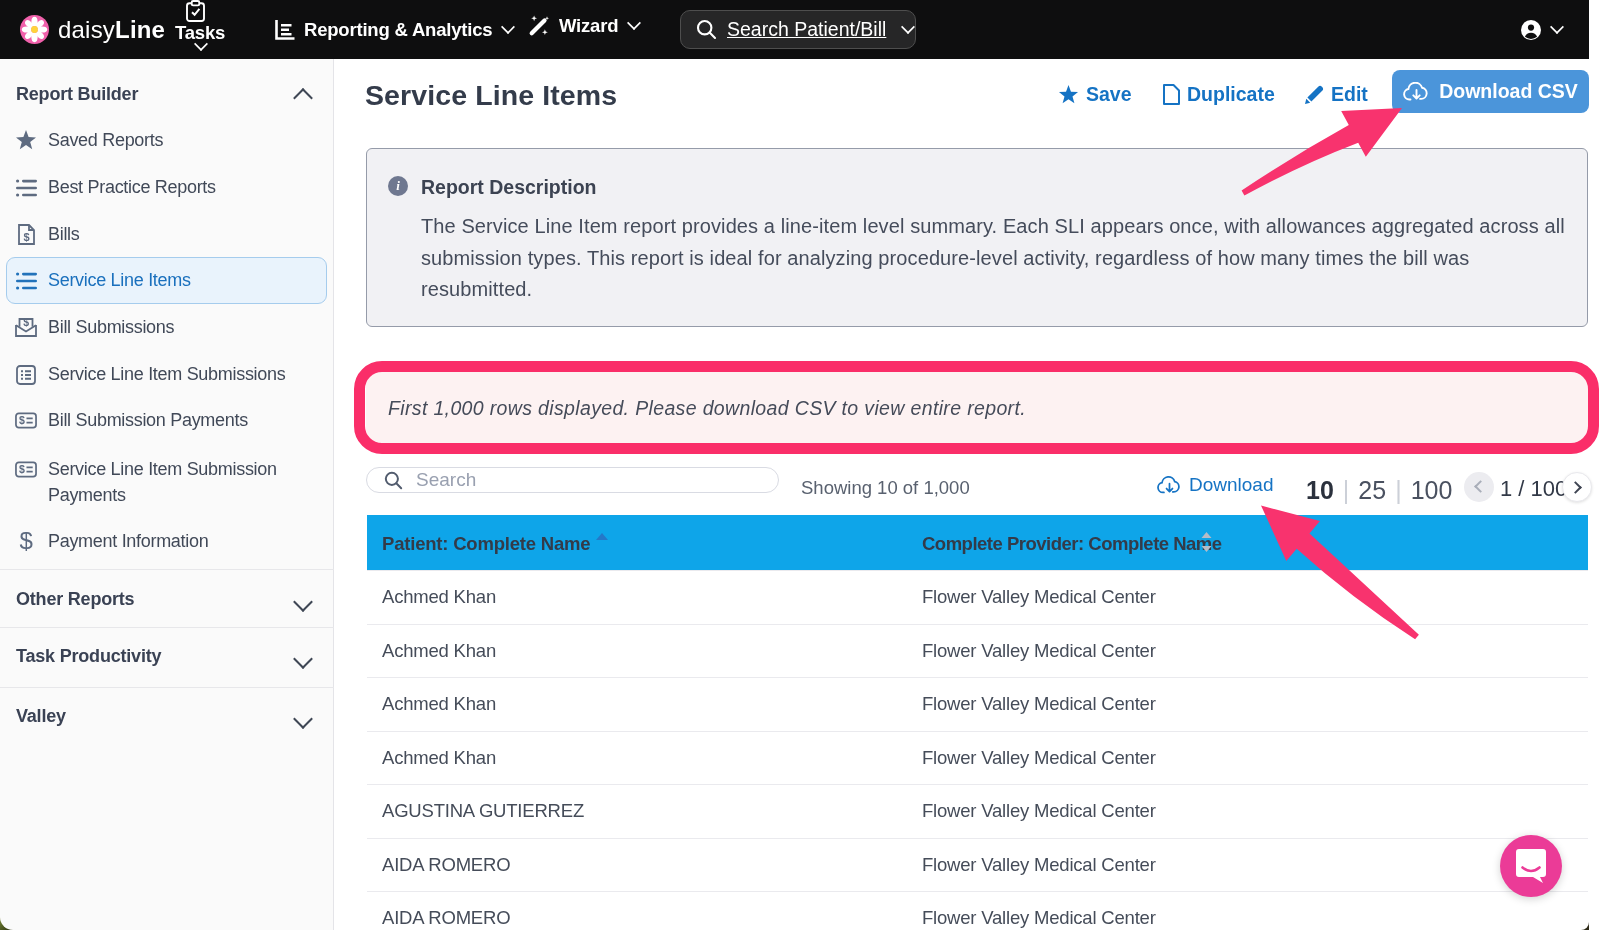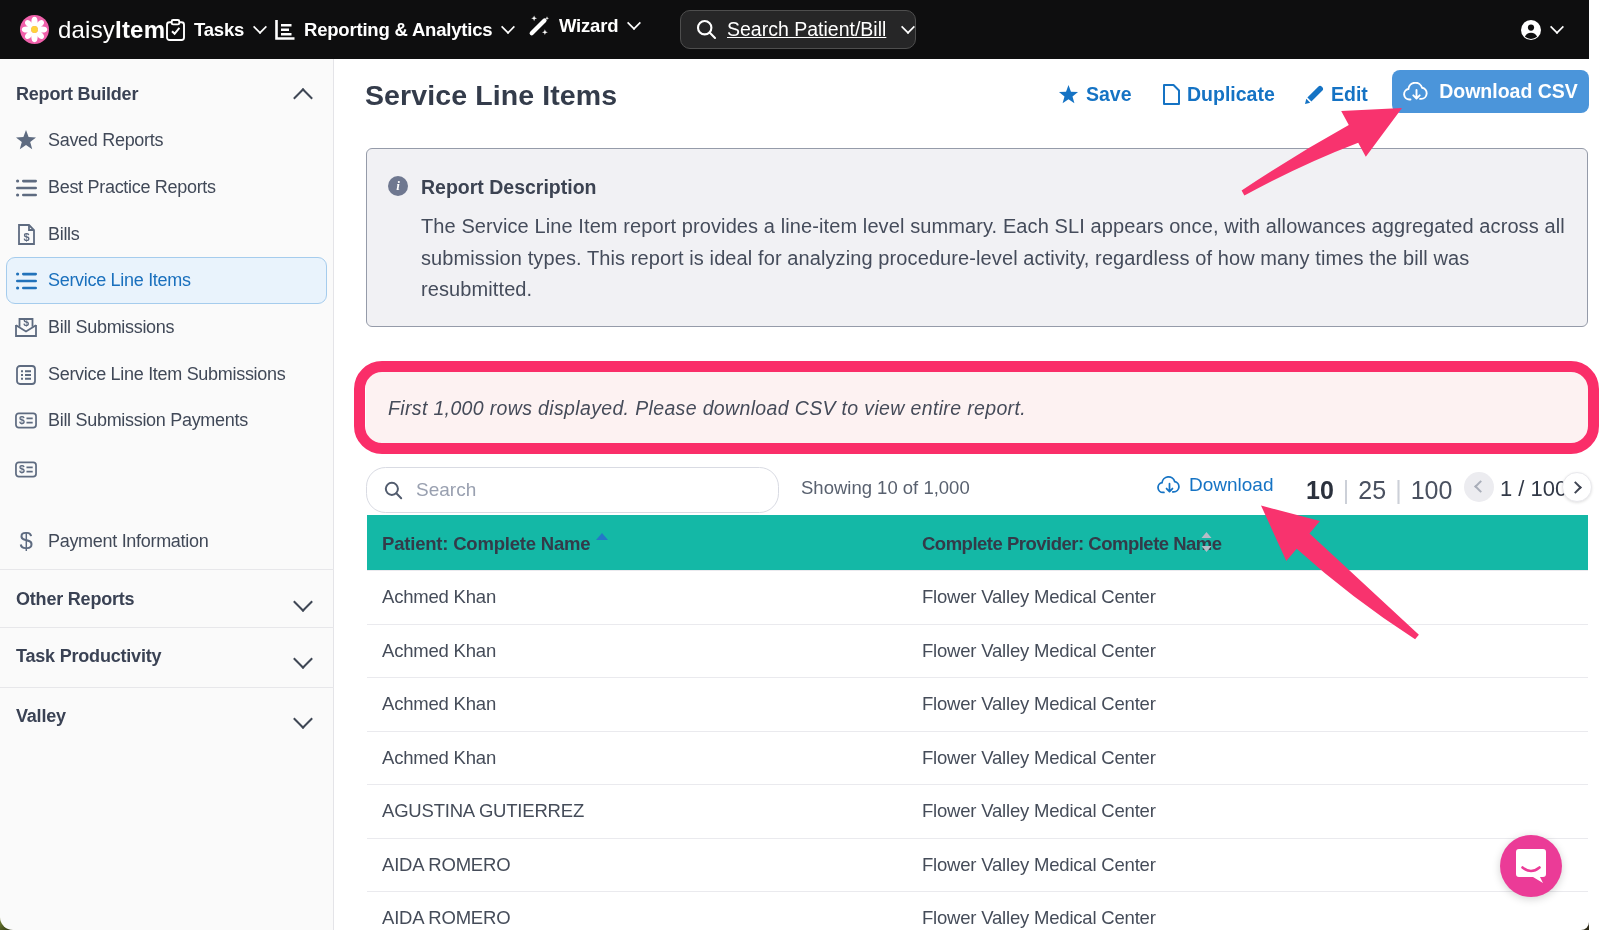"Item" b { text: Item -> Line }
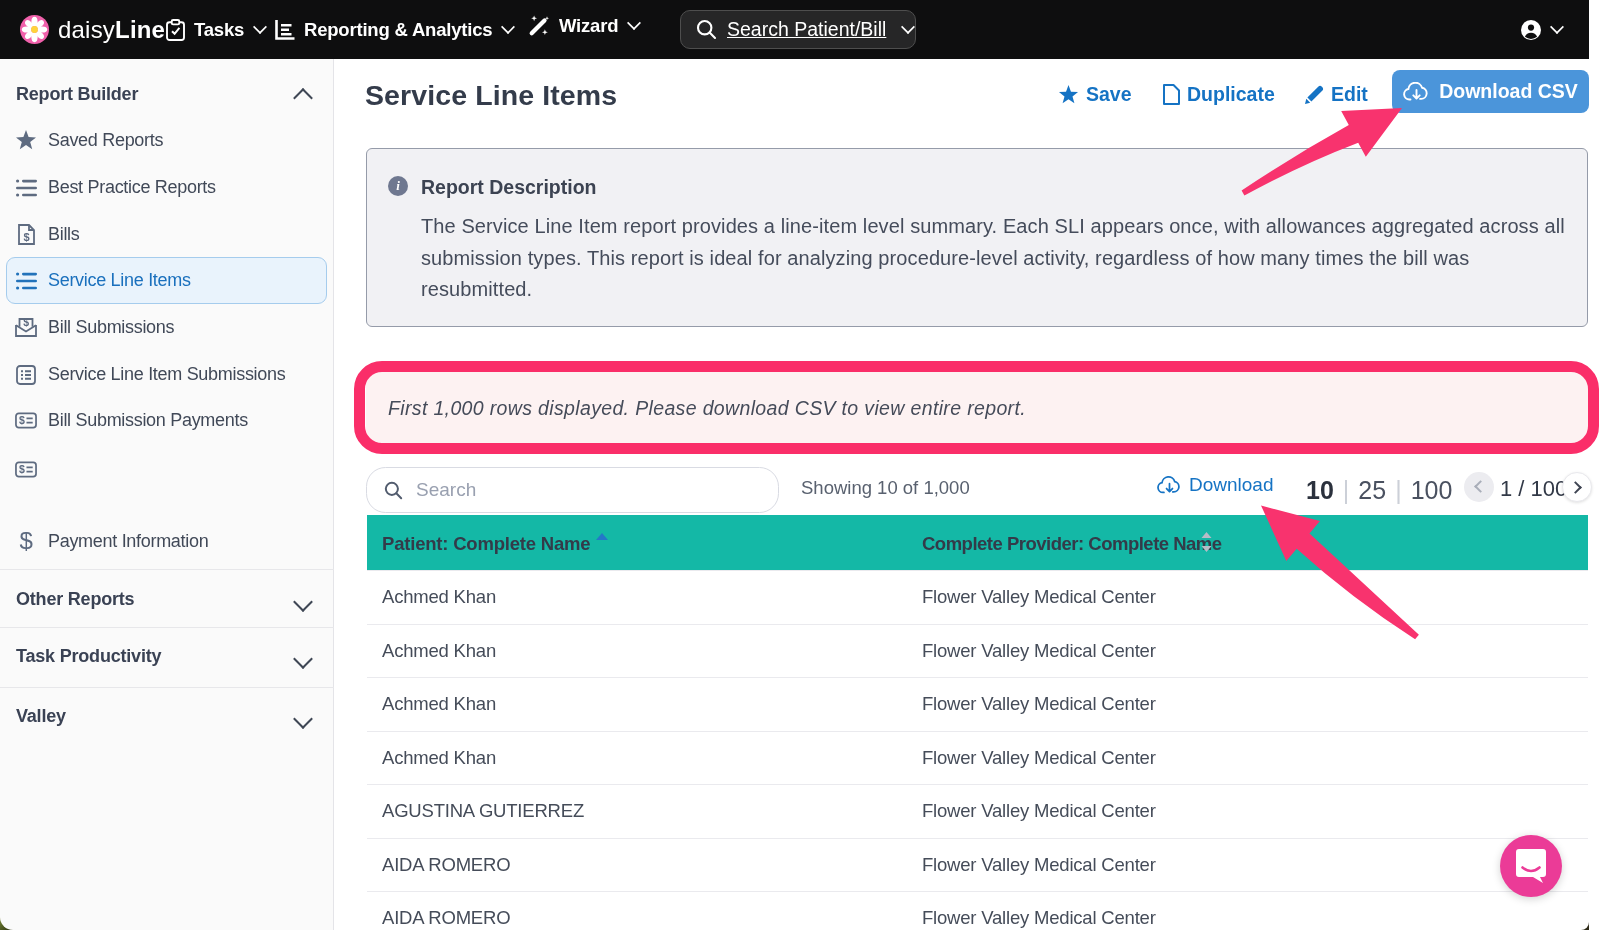"Tasks" div.item { flex-direction: none -> column }
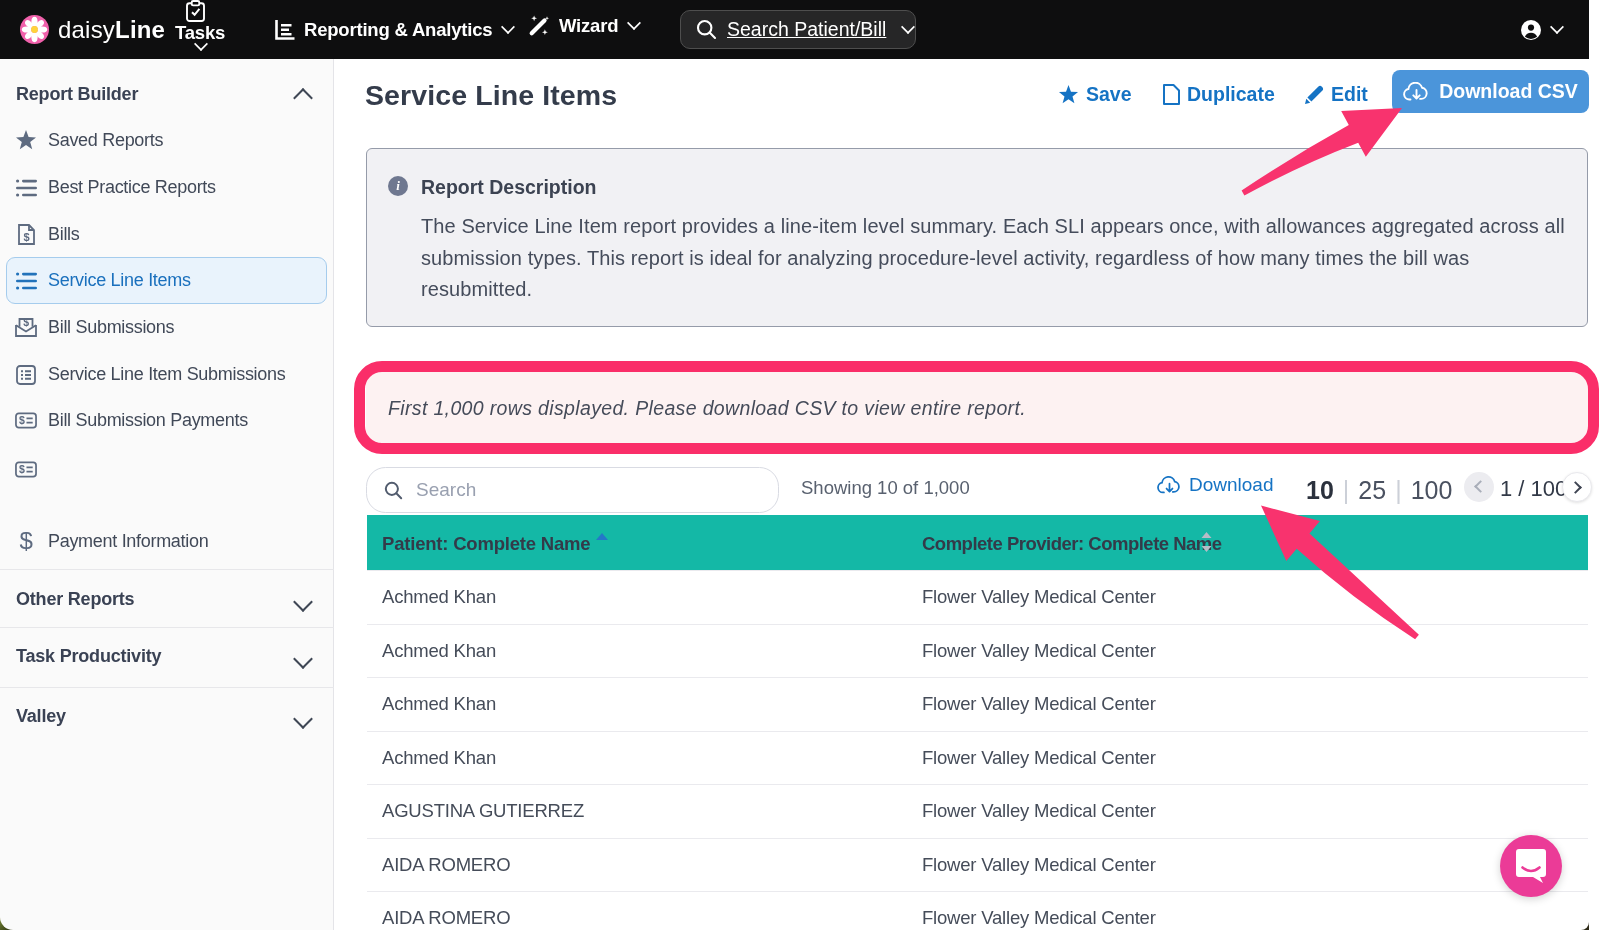"Service Line Item Submission" span.lbl { html: none -> <span>Service Line Item Submission<br>Payments</span> }
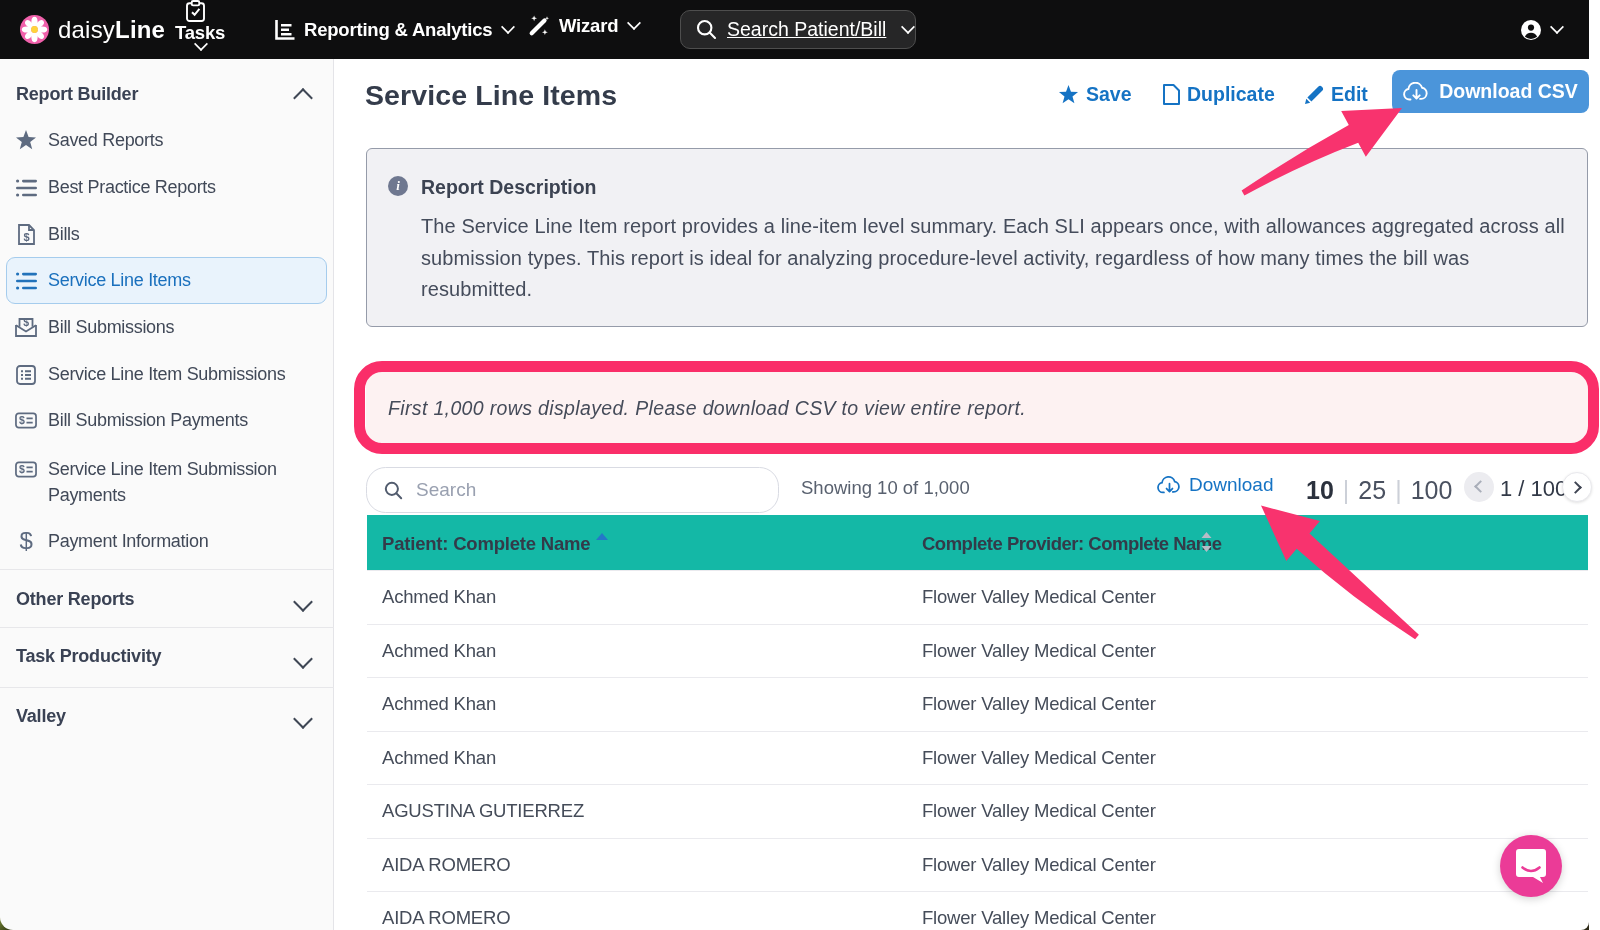"Search" #searchbox { height: 46px -> 26px }
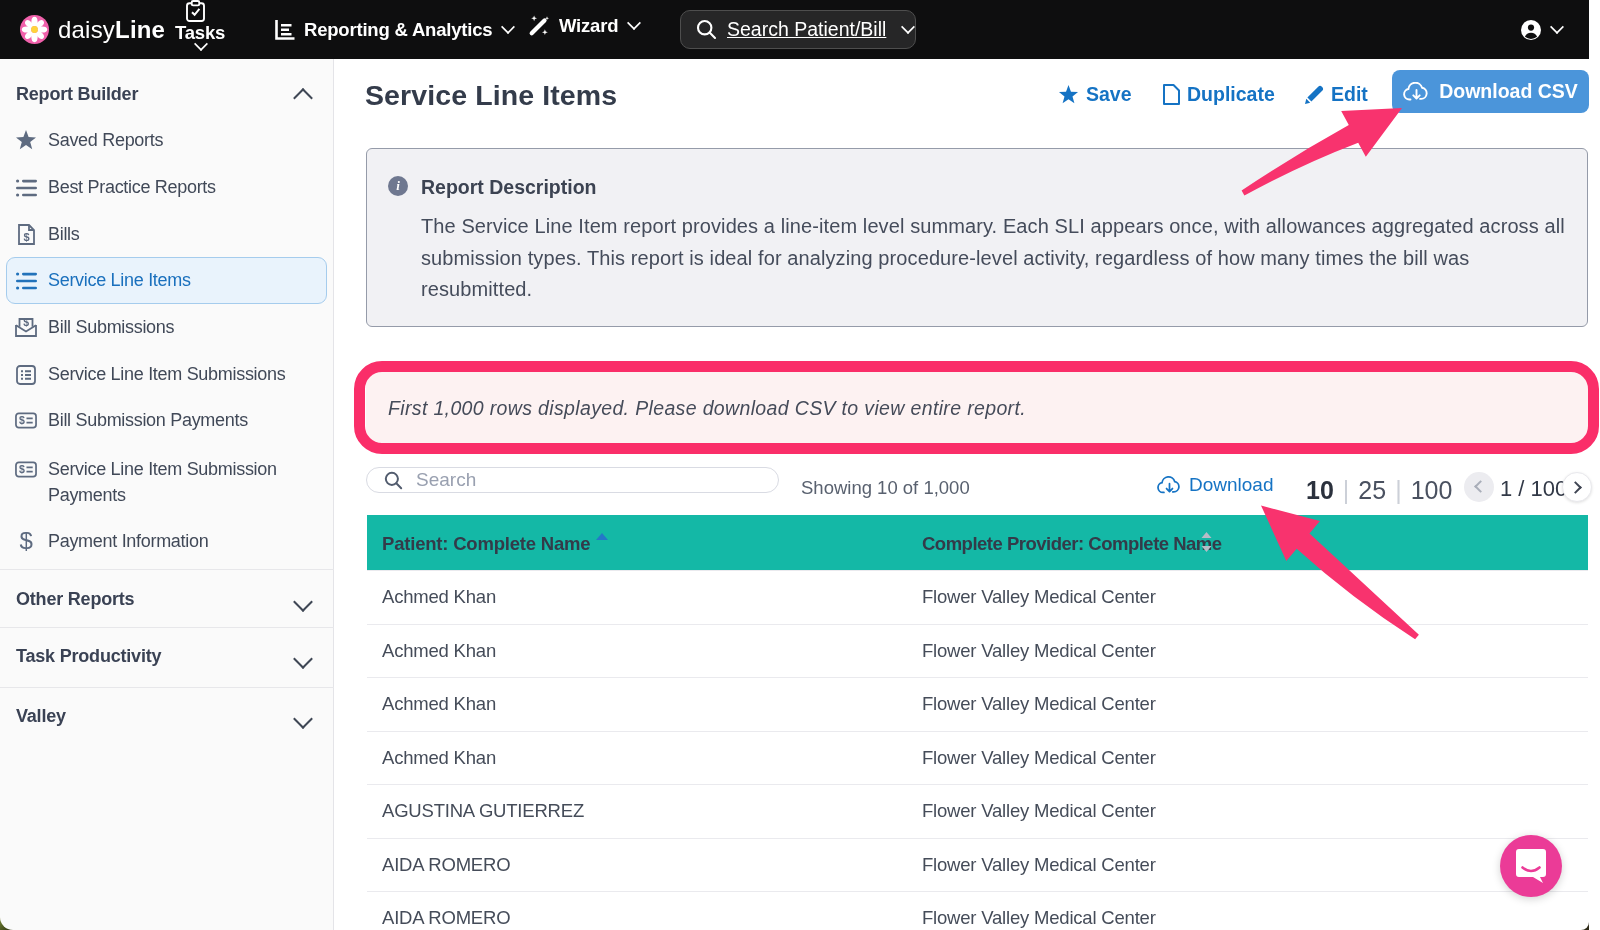"Patient: Complete Name" #thead { background: #14b8a6 -> #0ea5e9 }
